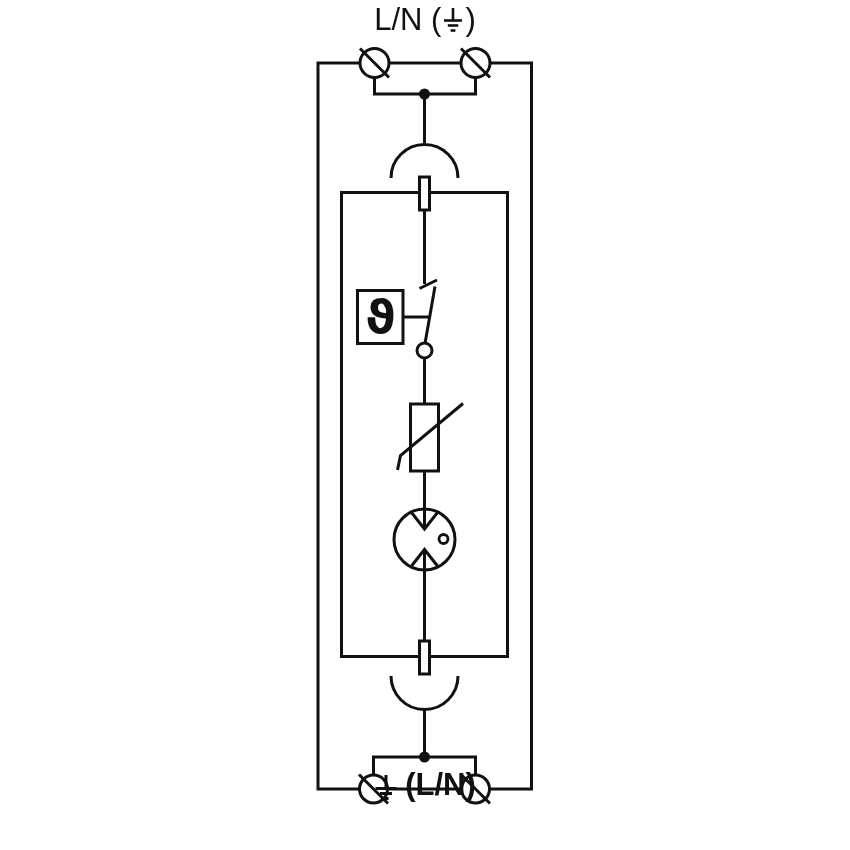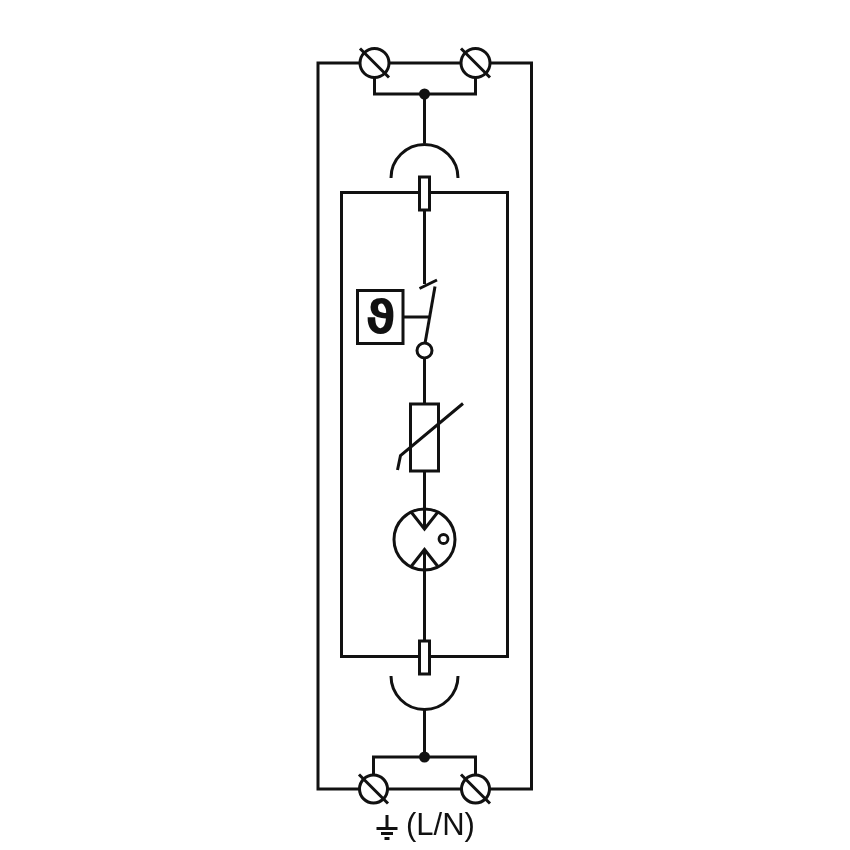"L/N (" div.label { html: none -> <div> <span>L/N (</span> <svg> <path></path> <path></path> <path></path> <path></path> </svg> <span>)</span> </div> }
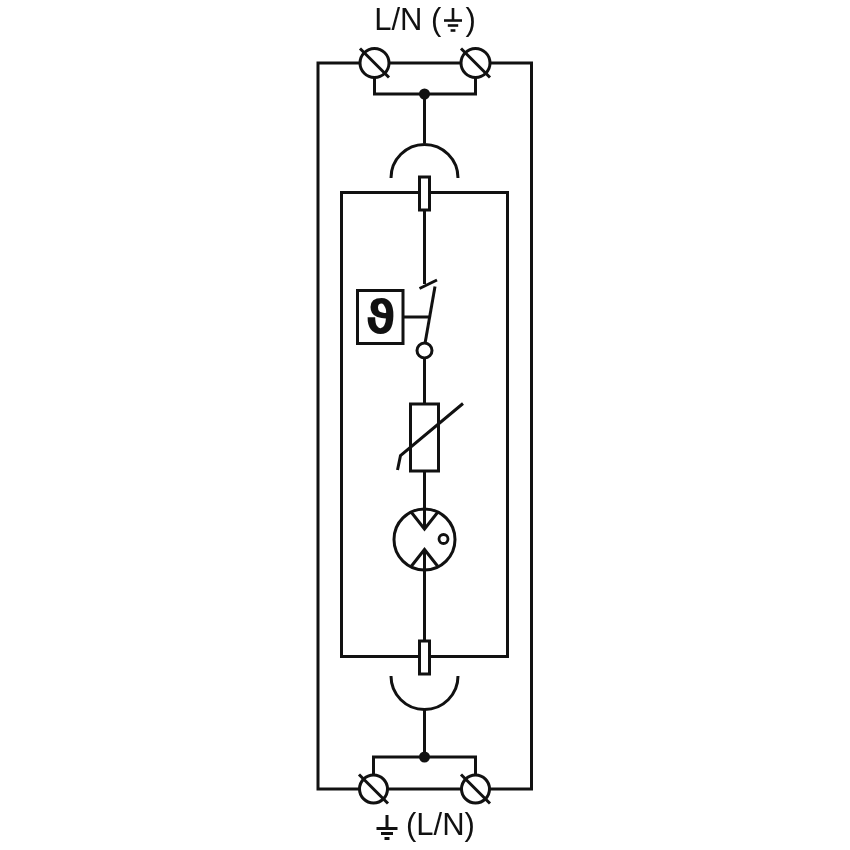"(L/N)" .label-bottom { font-weight: none -> bold; top: 807px -> 767px }
